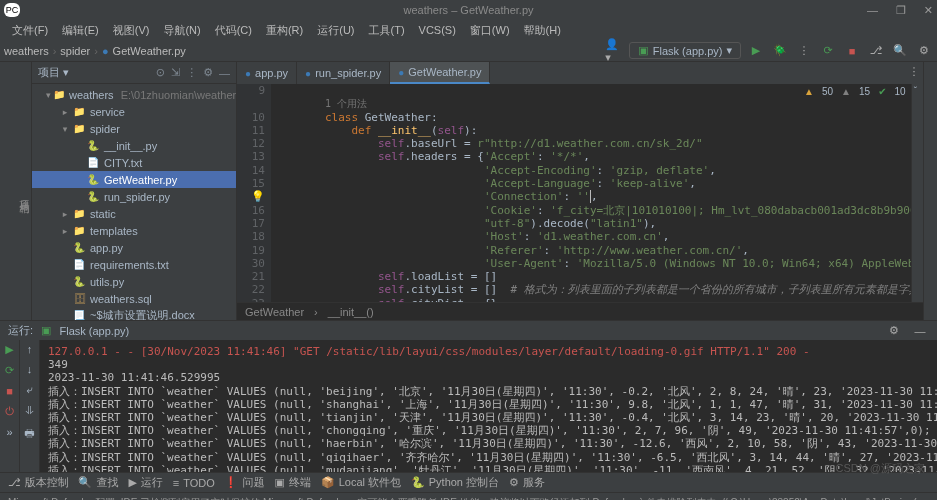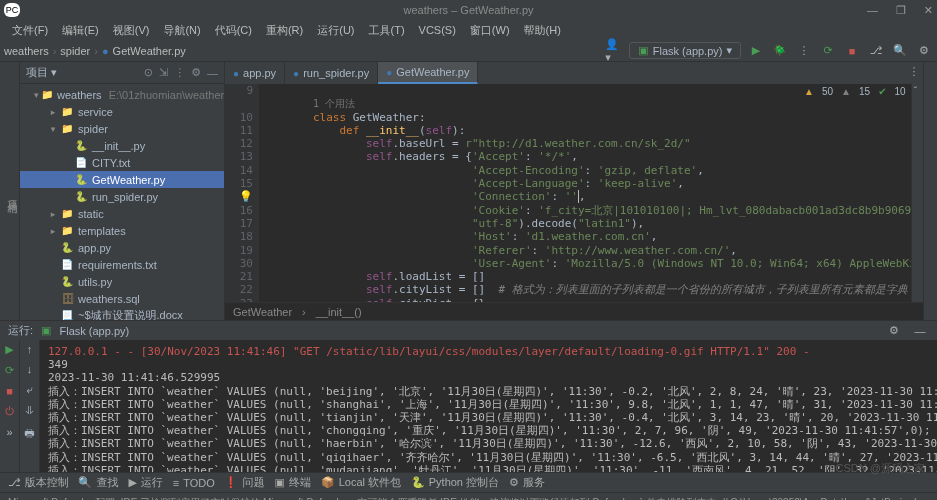"项目" .main-area { padding-left: none -> 12px }
